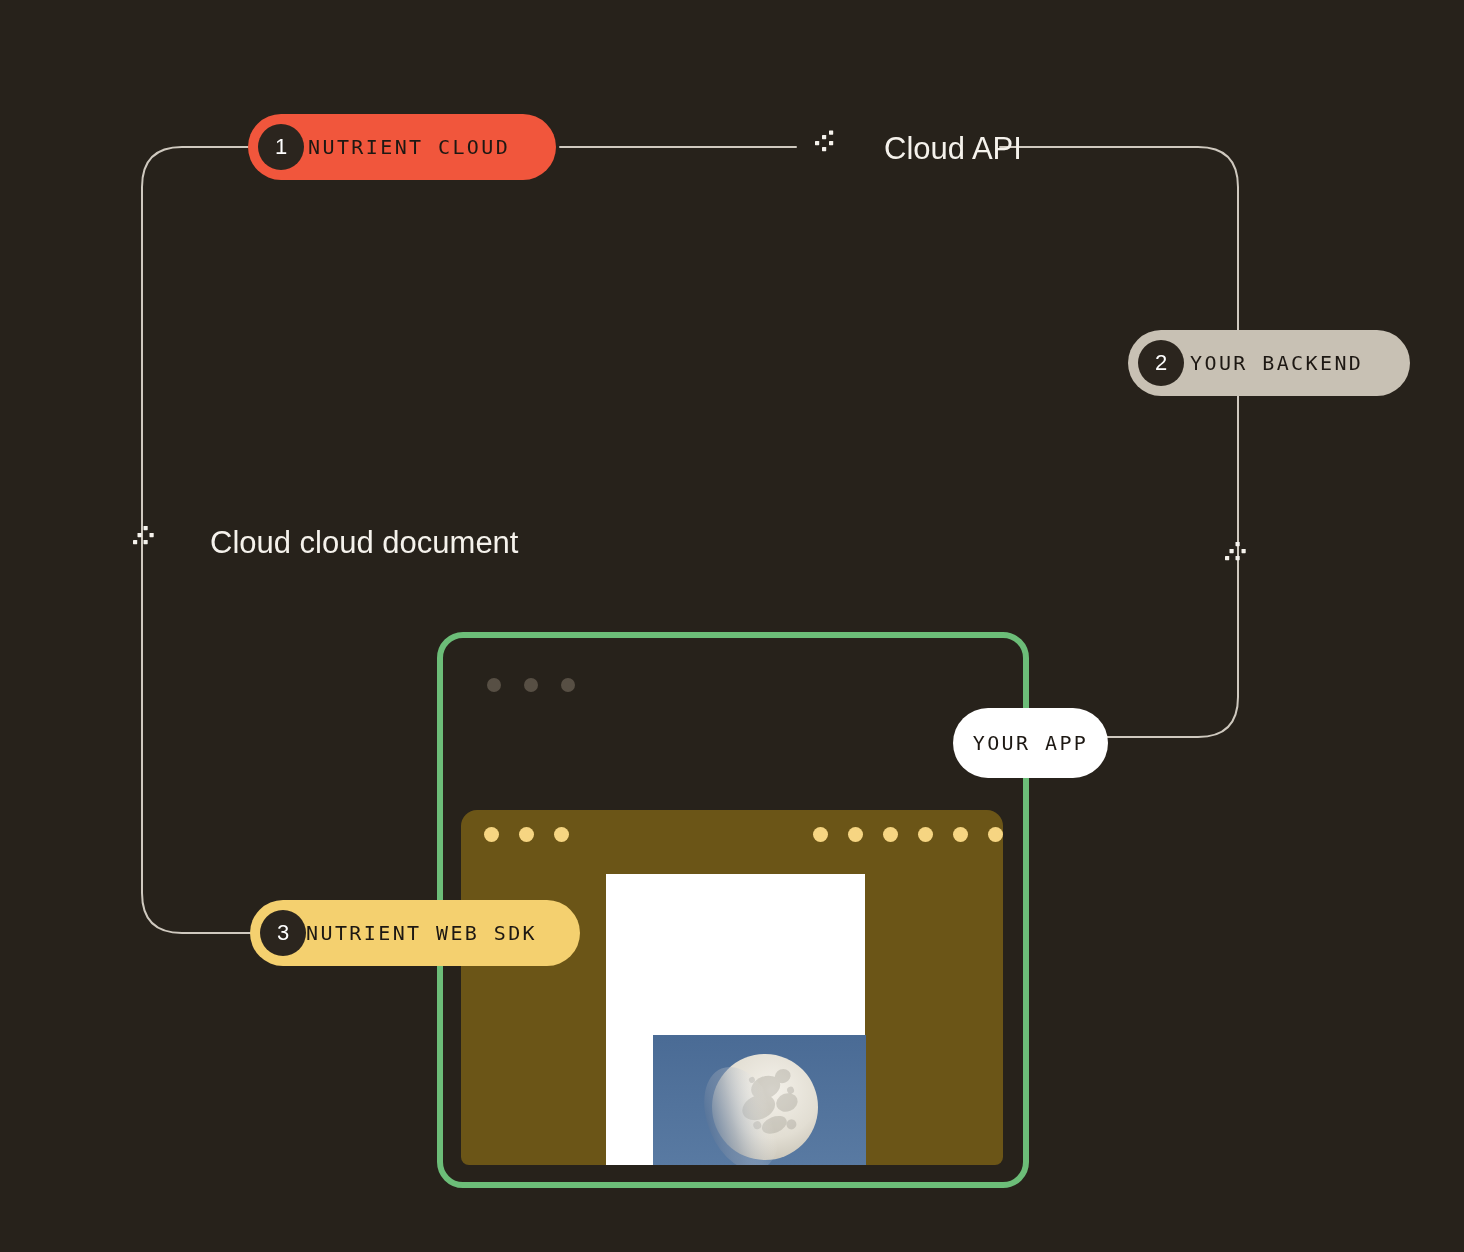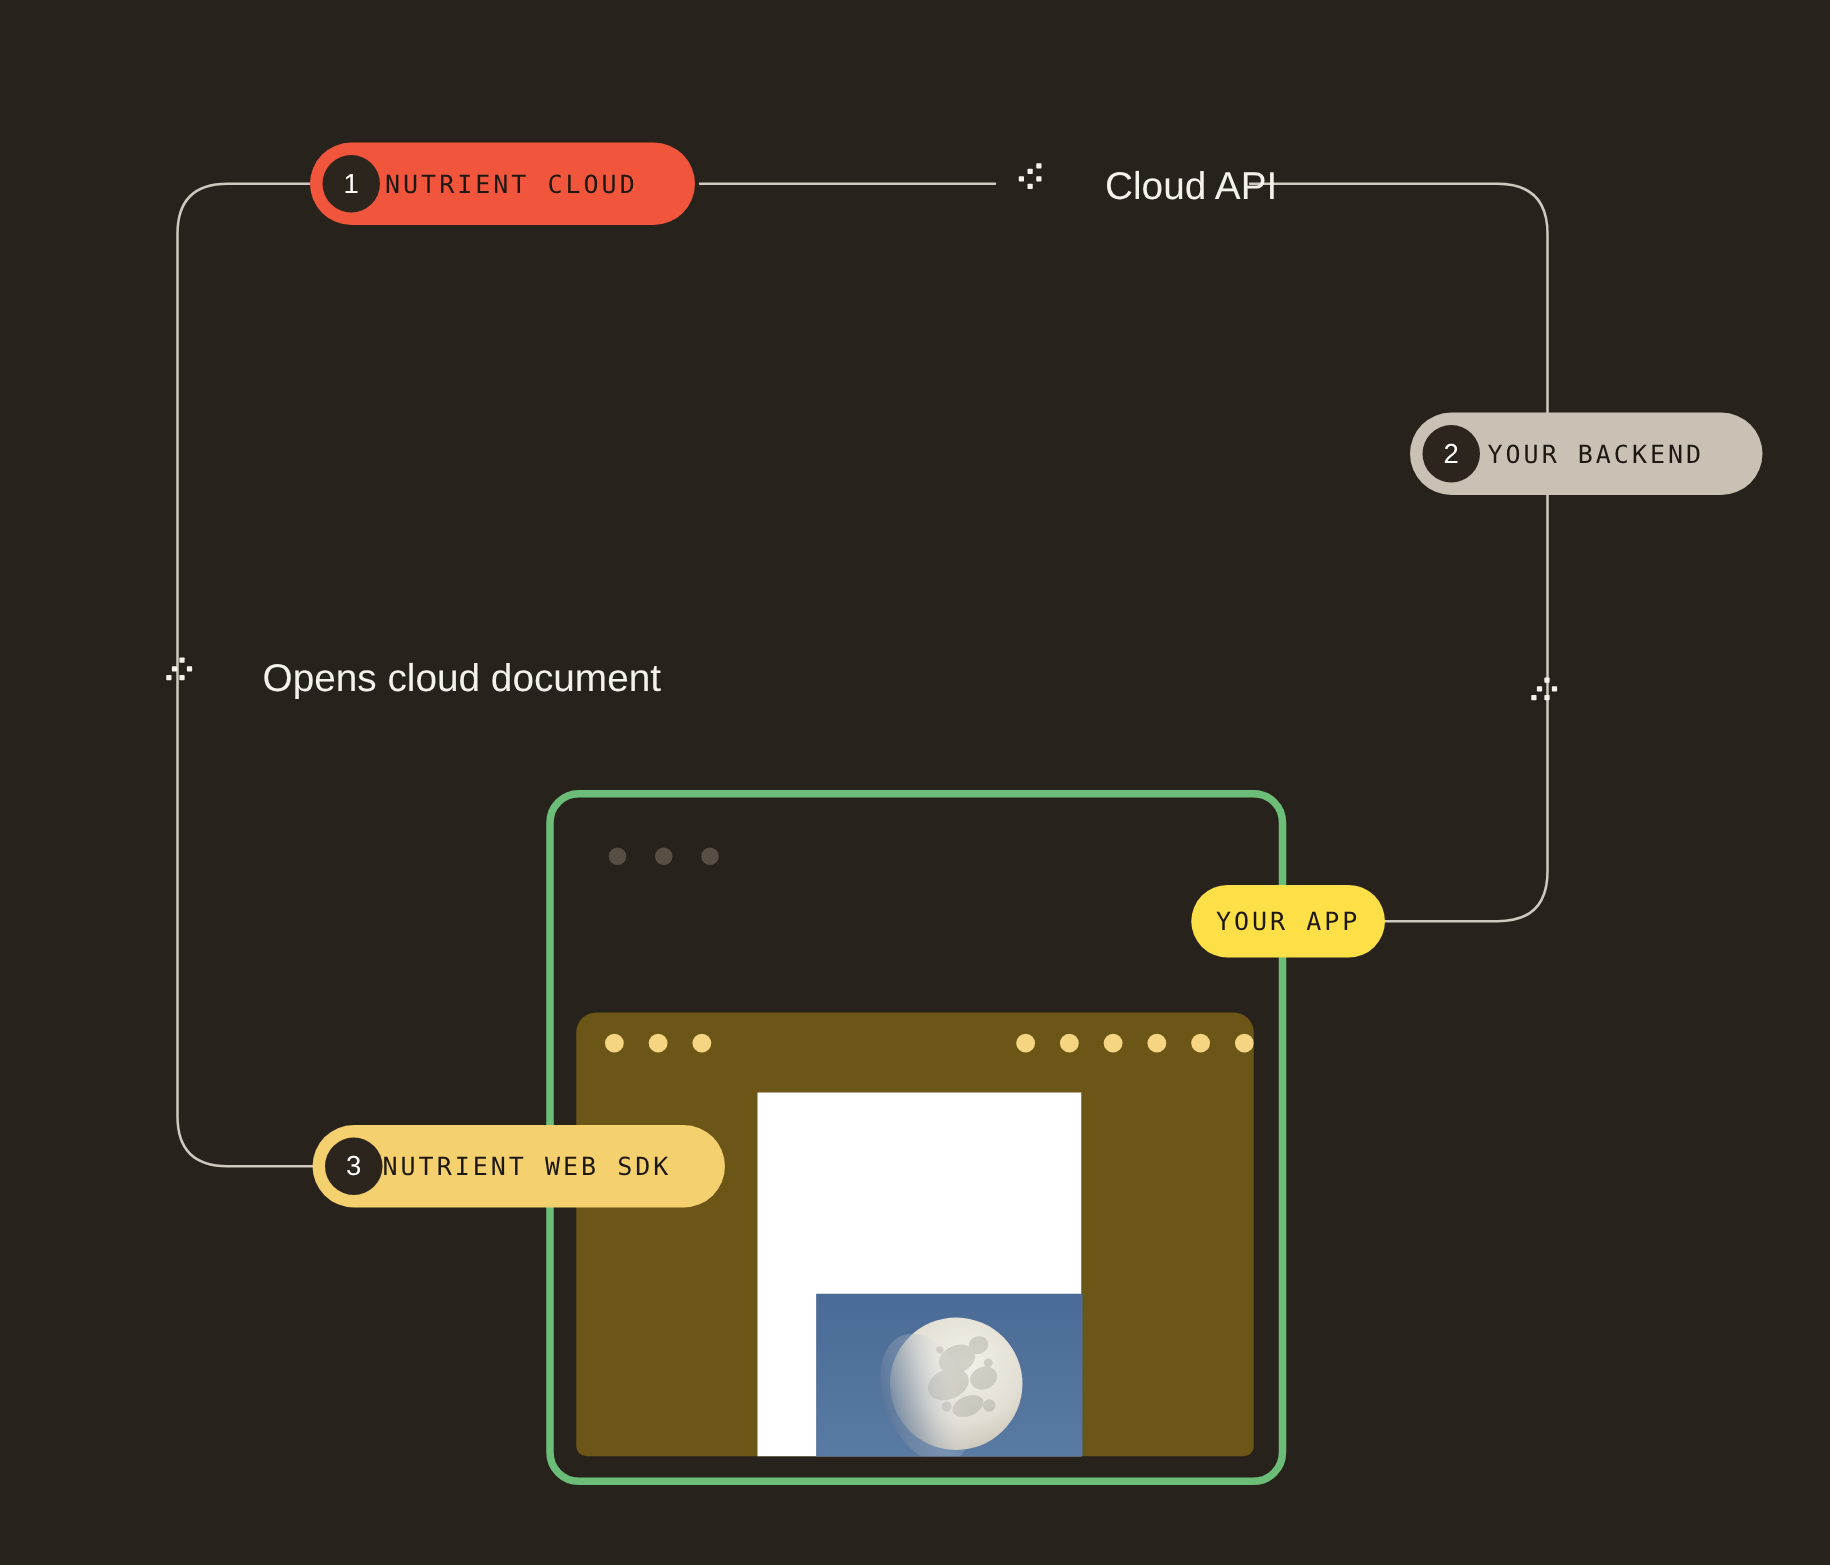"Opens cloud document" span.flow-text { text: Opens -> Cloud }
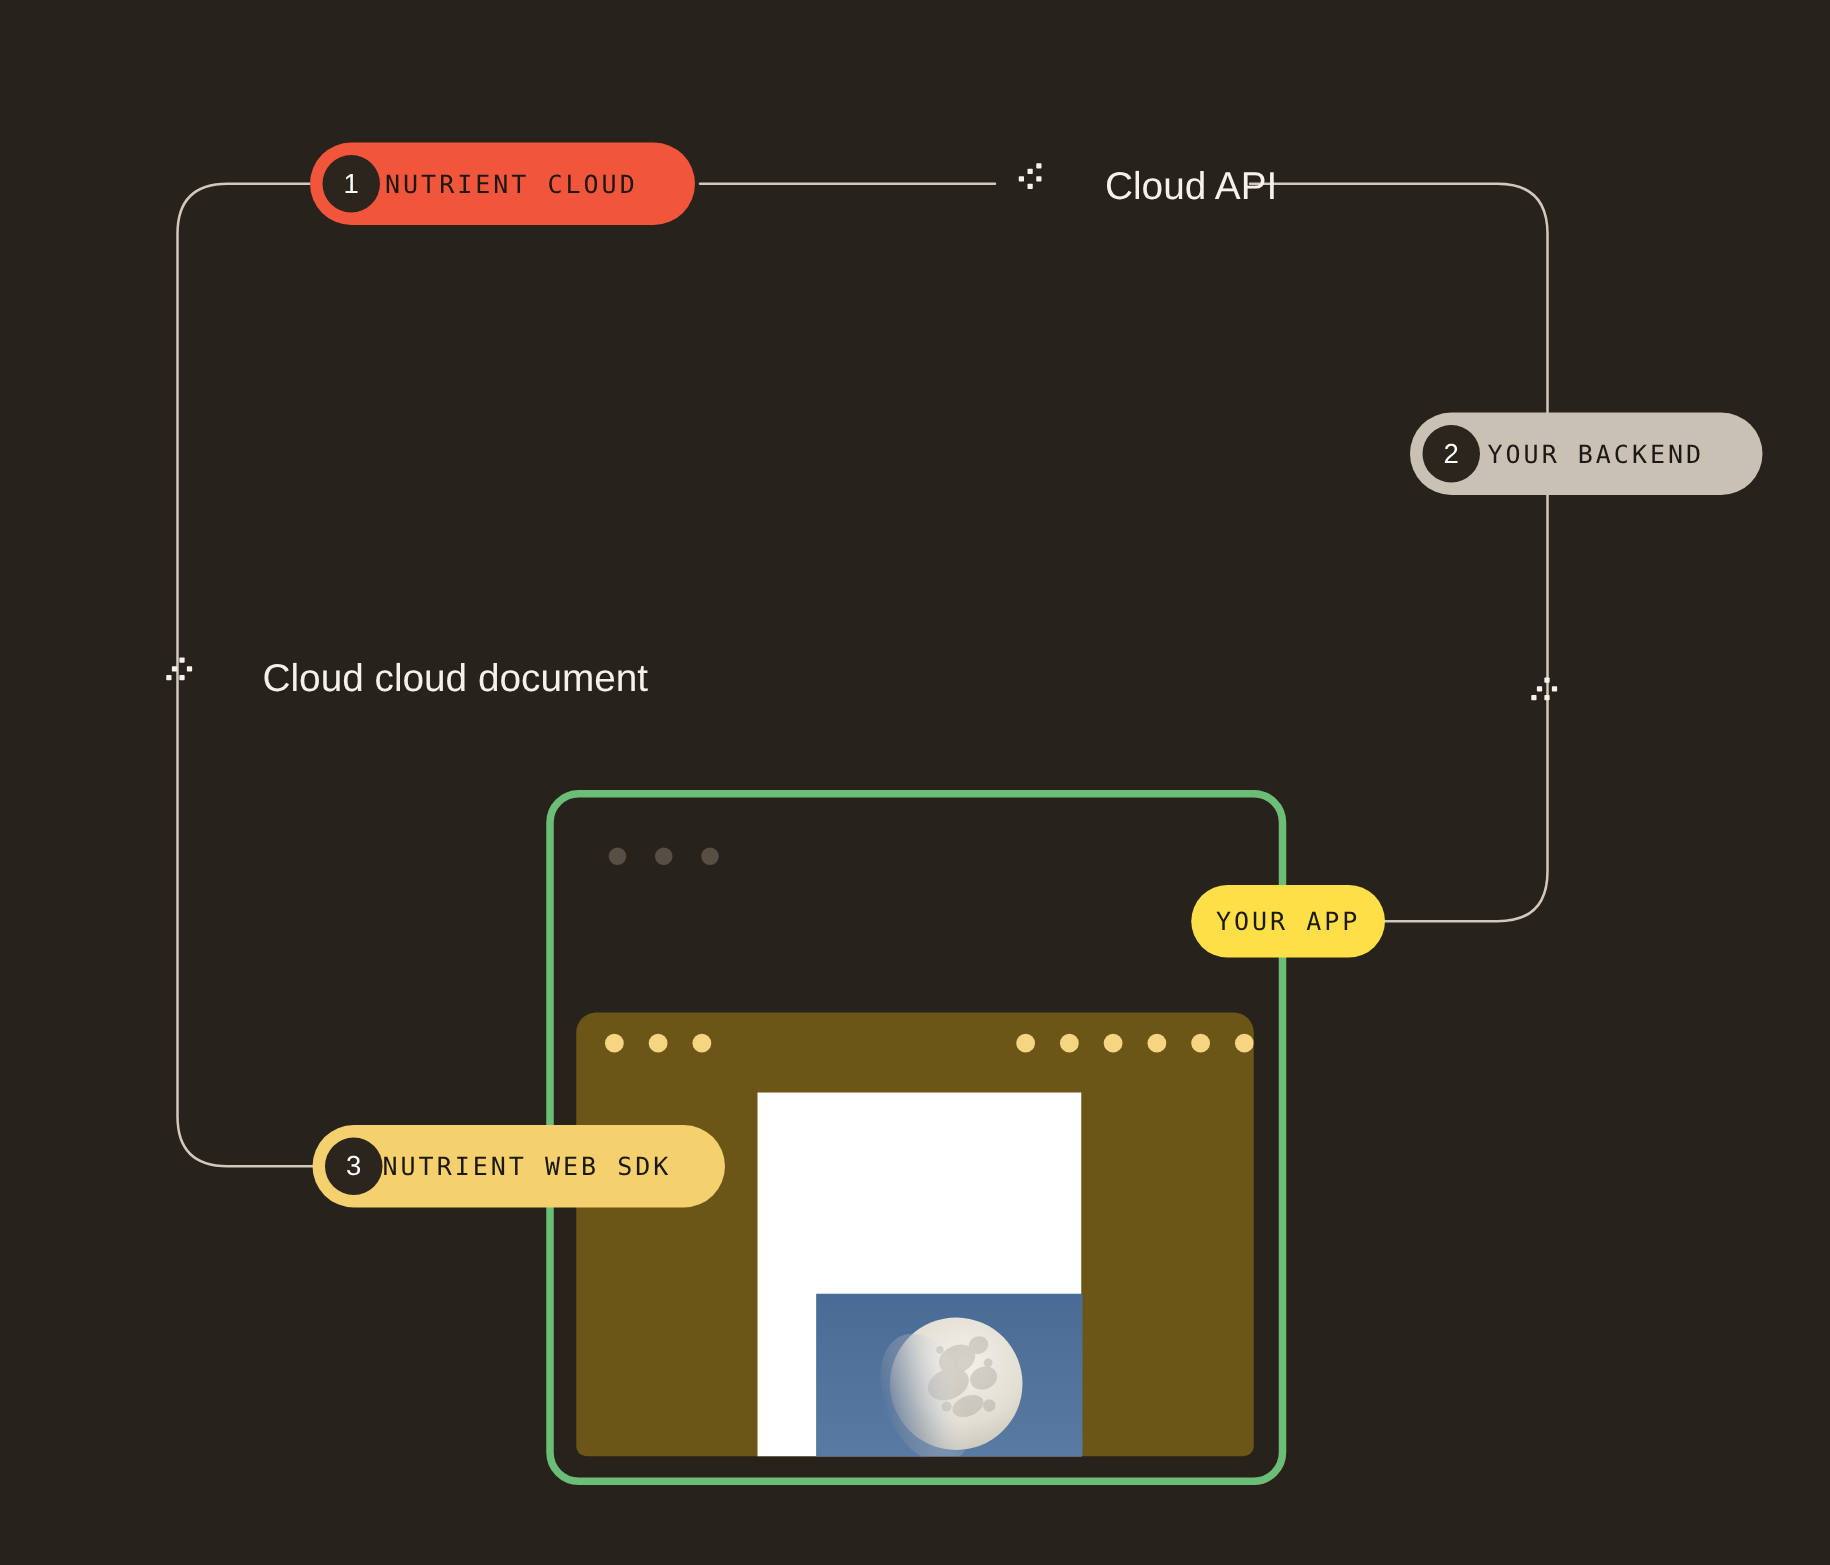"YOUR APP" #pill-app { background: #fde047 -> #ffffff; height: 58px -> 70px }
